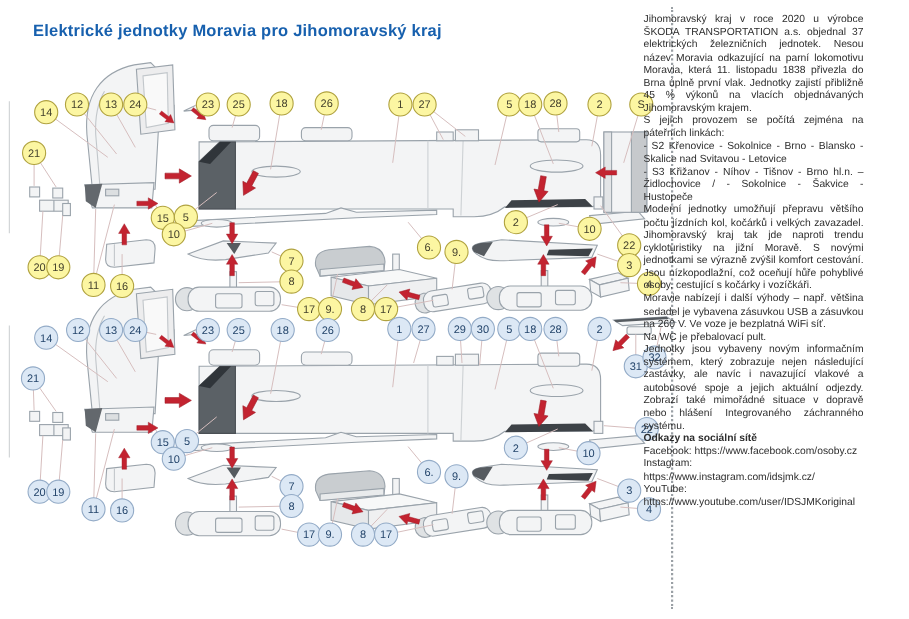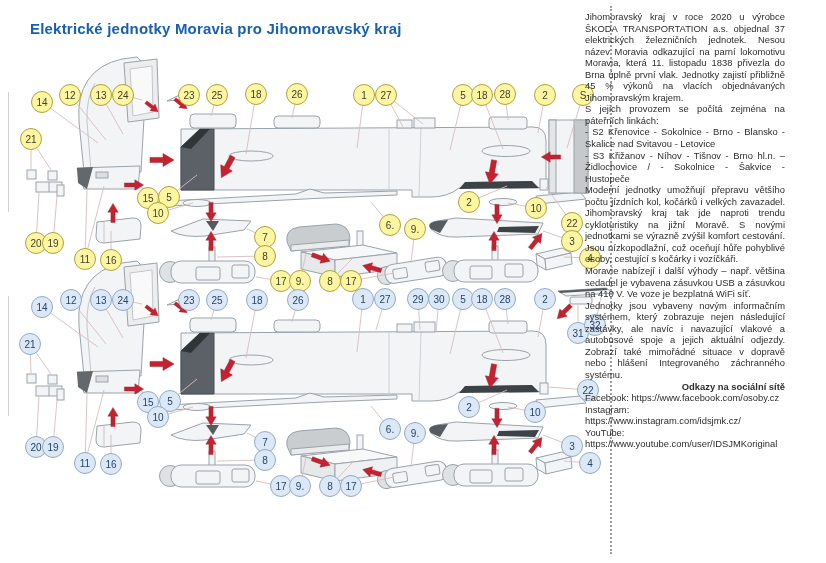"Moravie nabízejí i další výhody" div.para { text: 410 -> 260 }
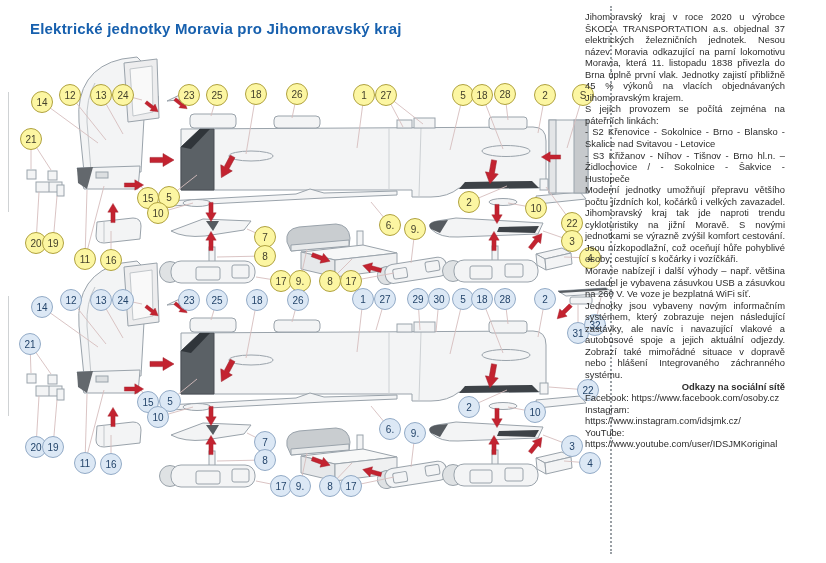"Na WC je přebalovací pult." div.para { html: none -> <div>Na WC je přebalovací pult.</div> }
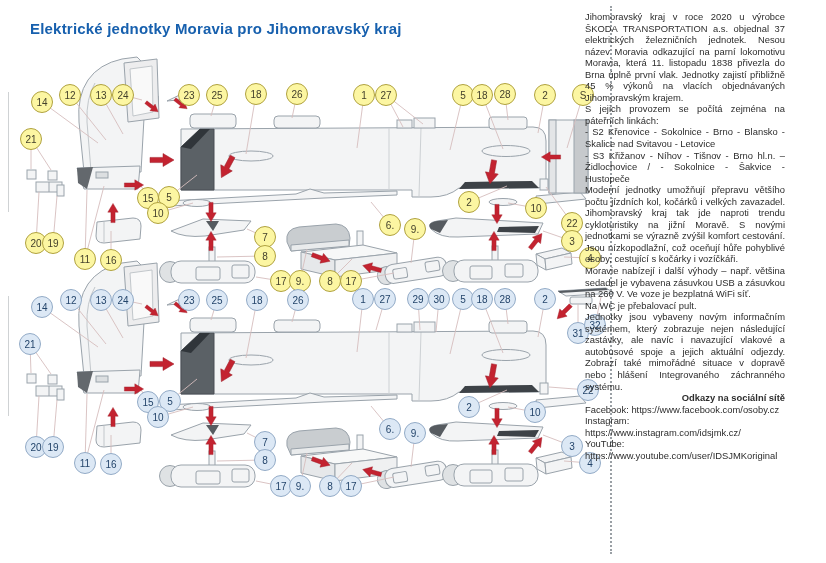"Odkazy na sociální sítě" .para.bold { text-align: right -> left }
